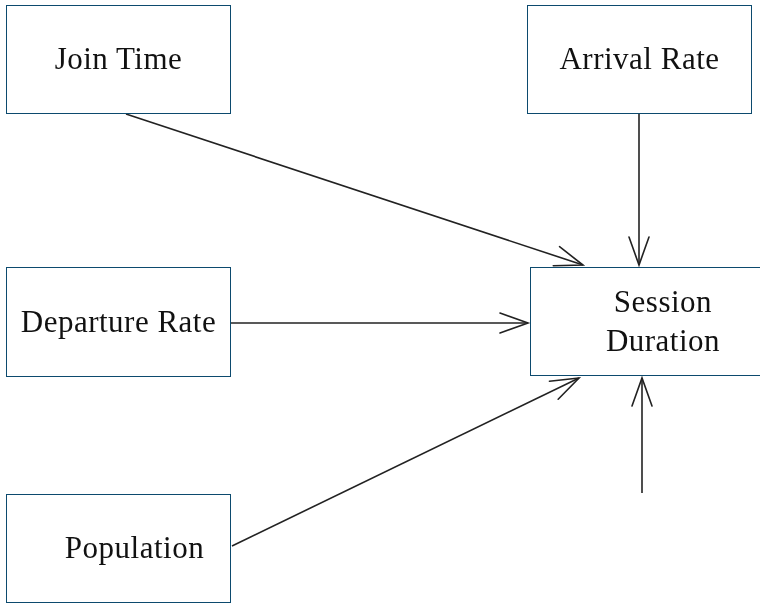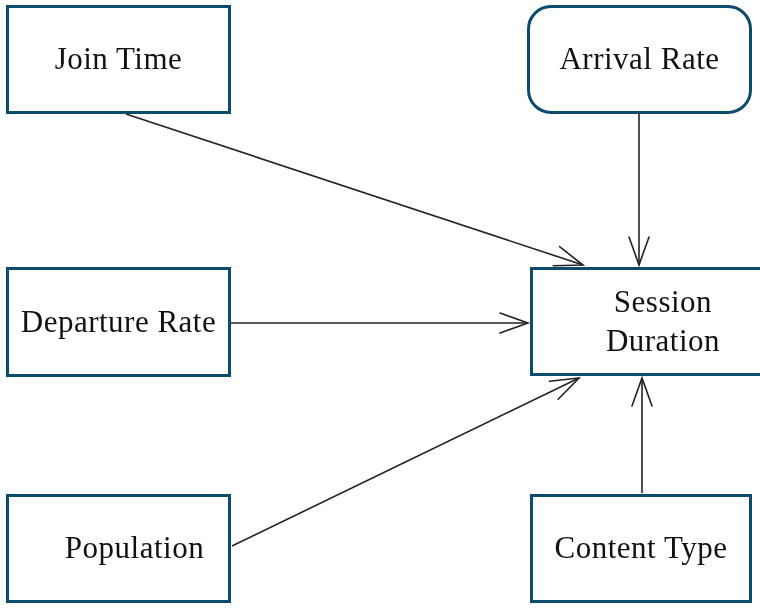"Join Time" .node { border: 3px solid #0c4a6e -> 1px solid #0c4a6e }
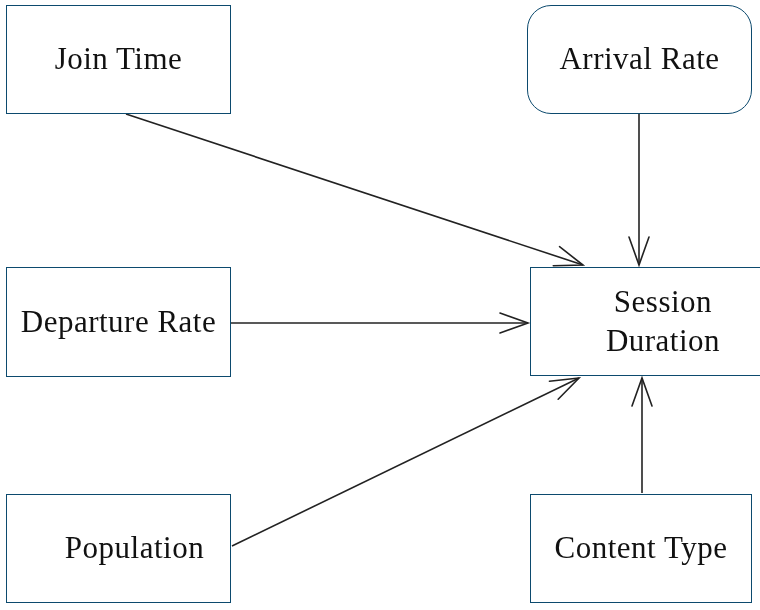"Arrival Rate" #node-arrival-rate { border-radius: 24px -> none }
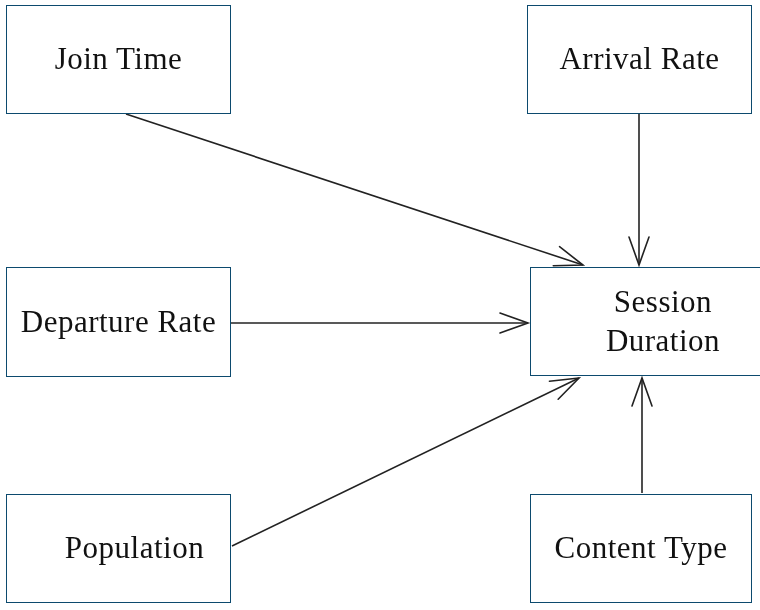"Content Type" div.node { html: <div> <span>Content Type</span> </div> -> none }
